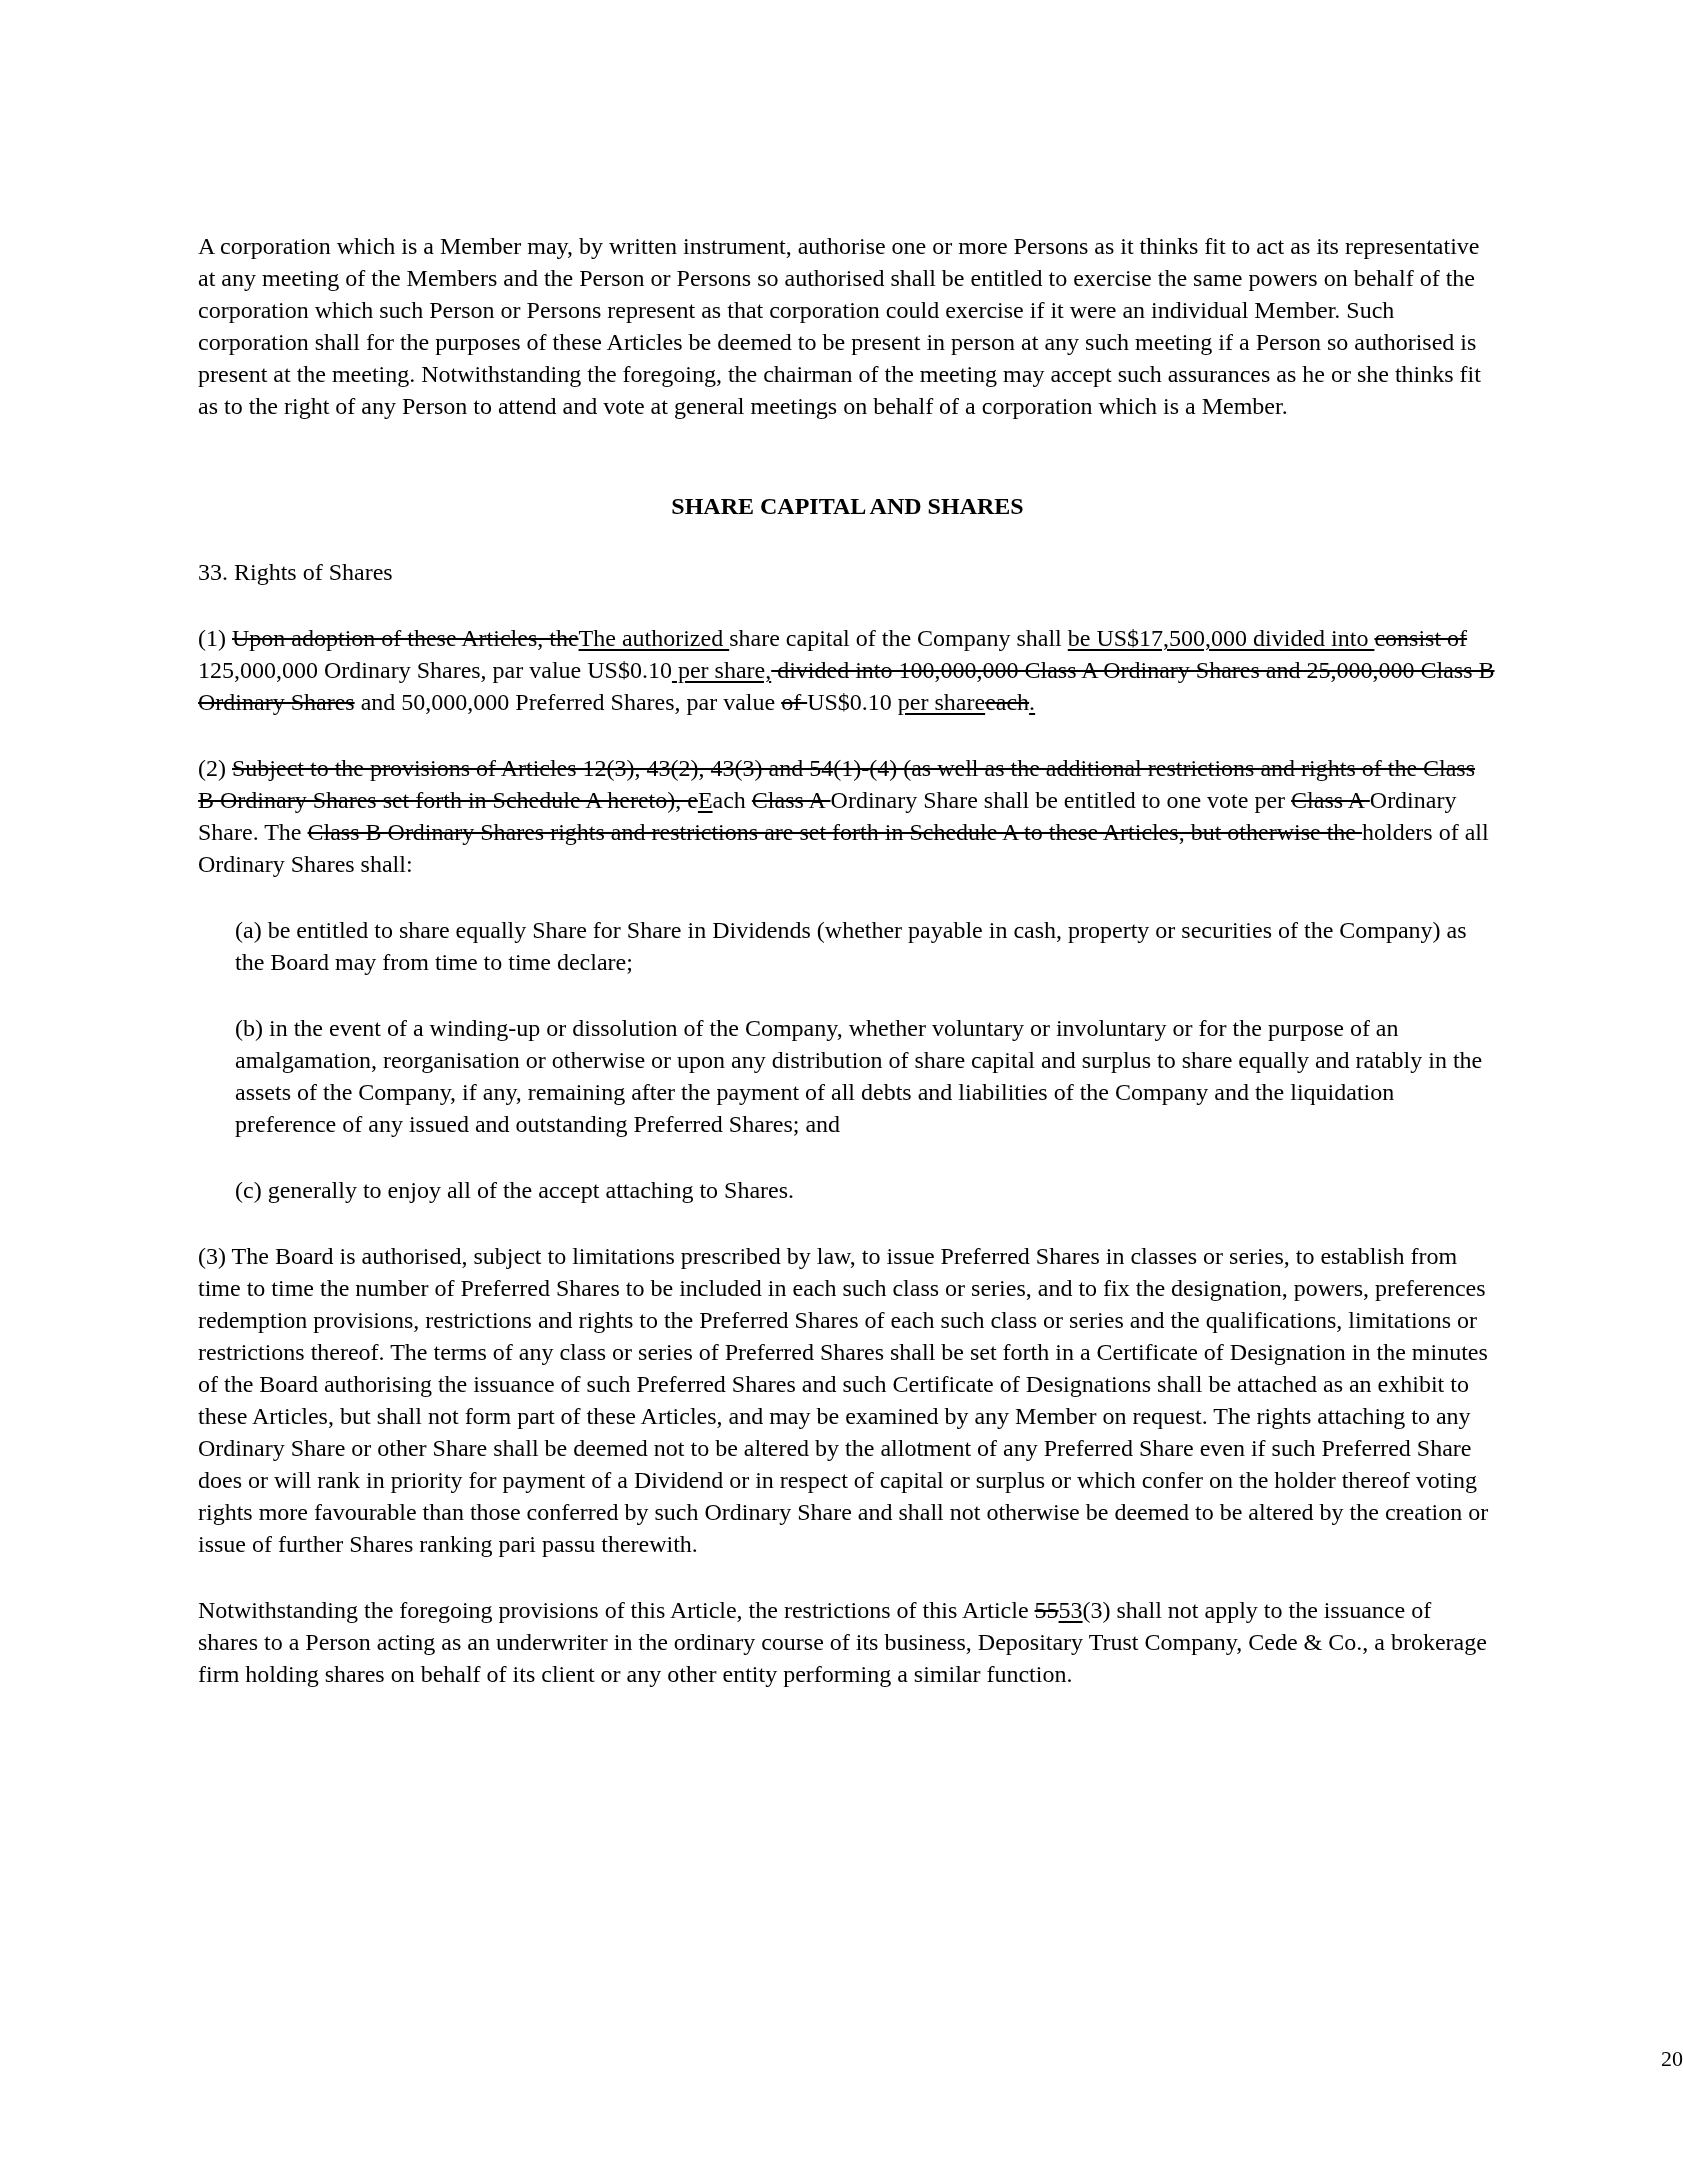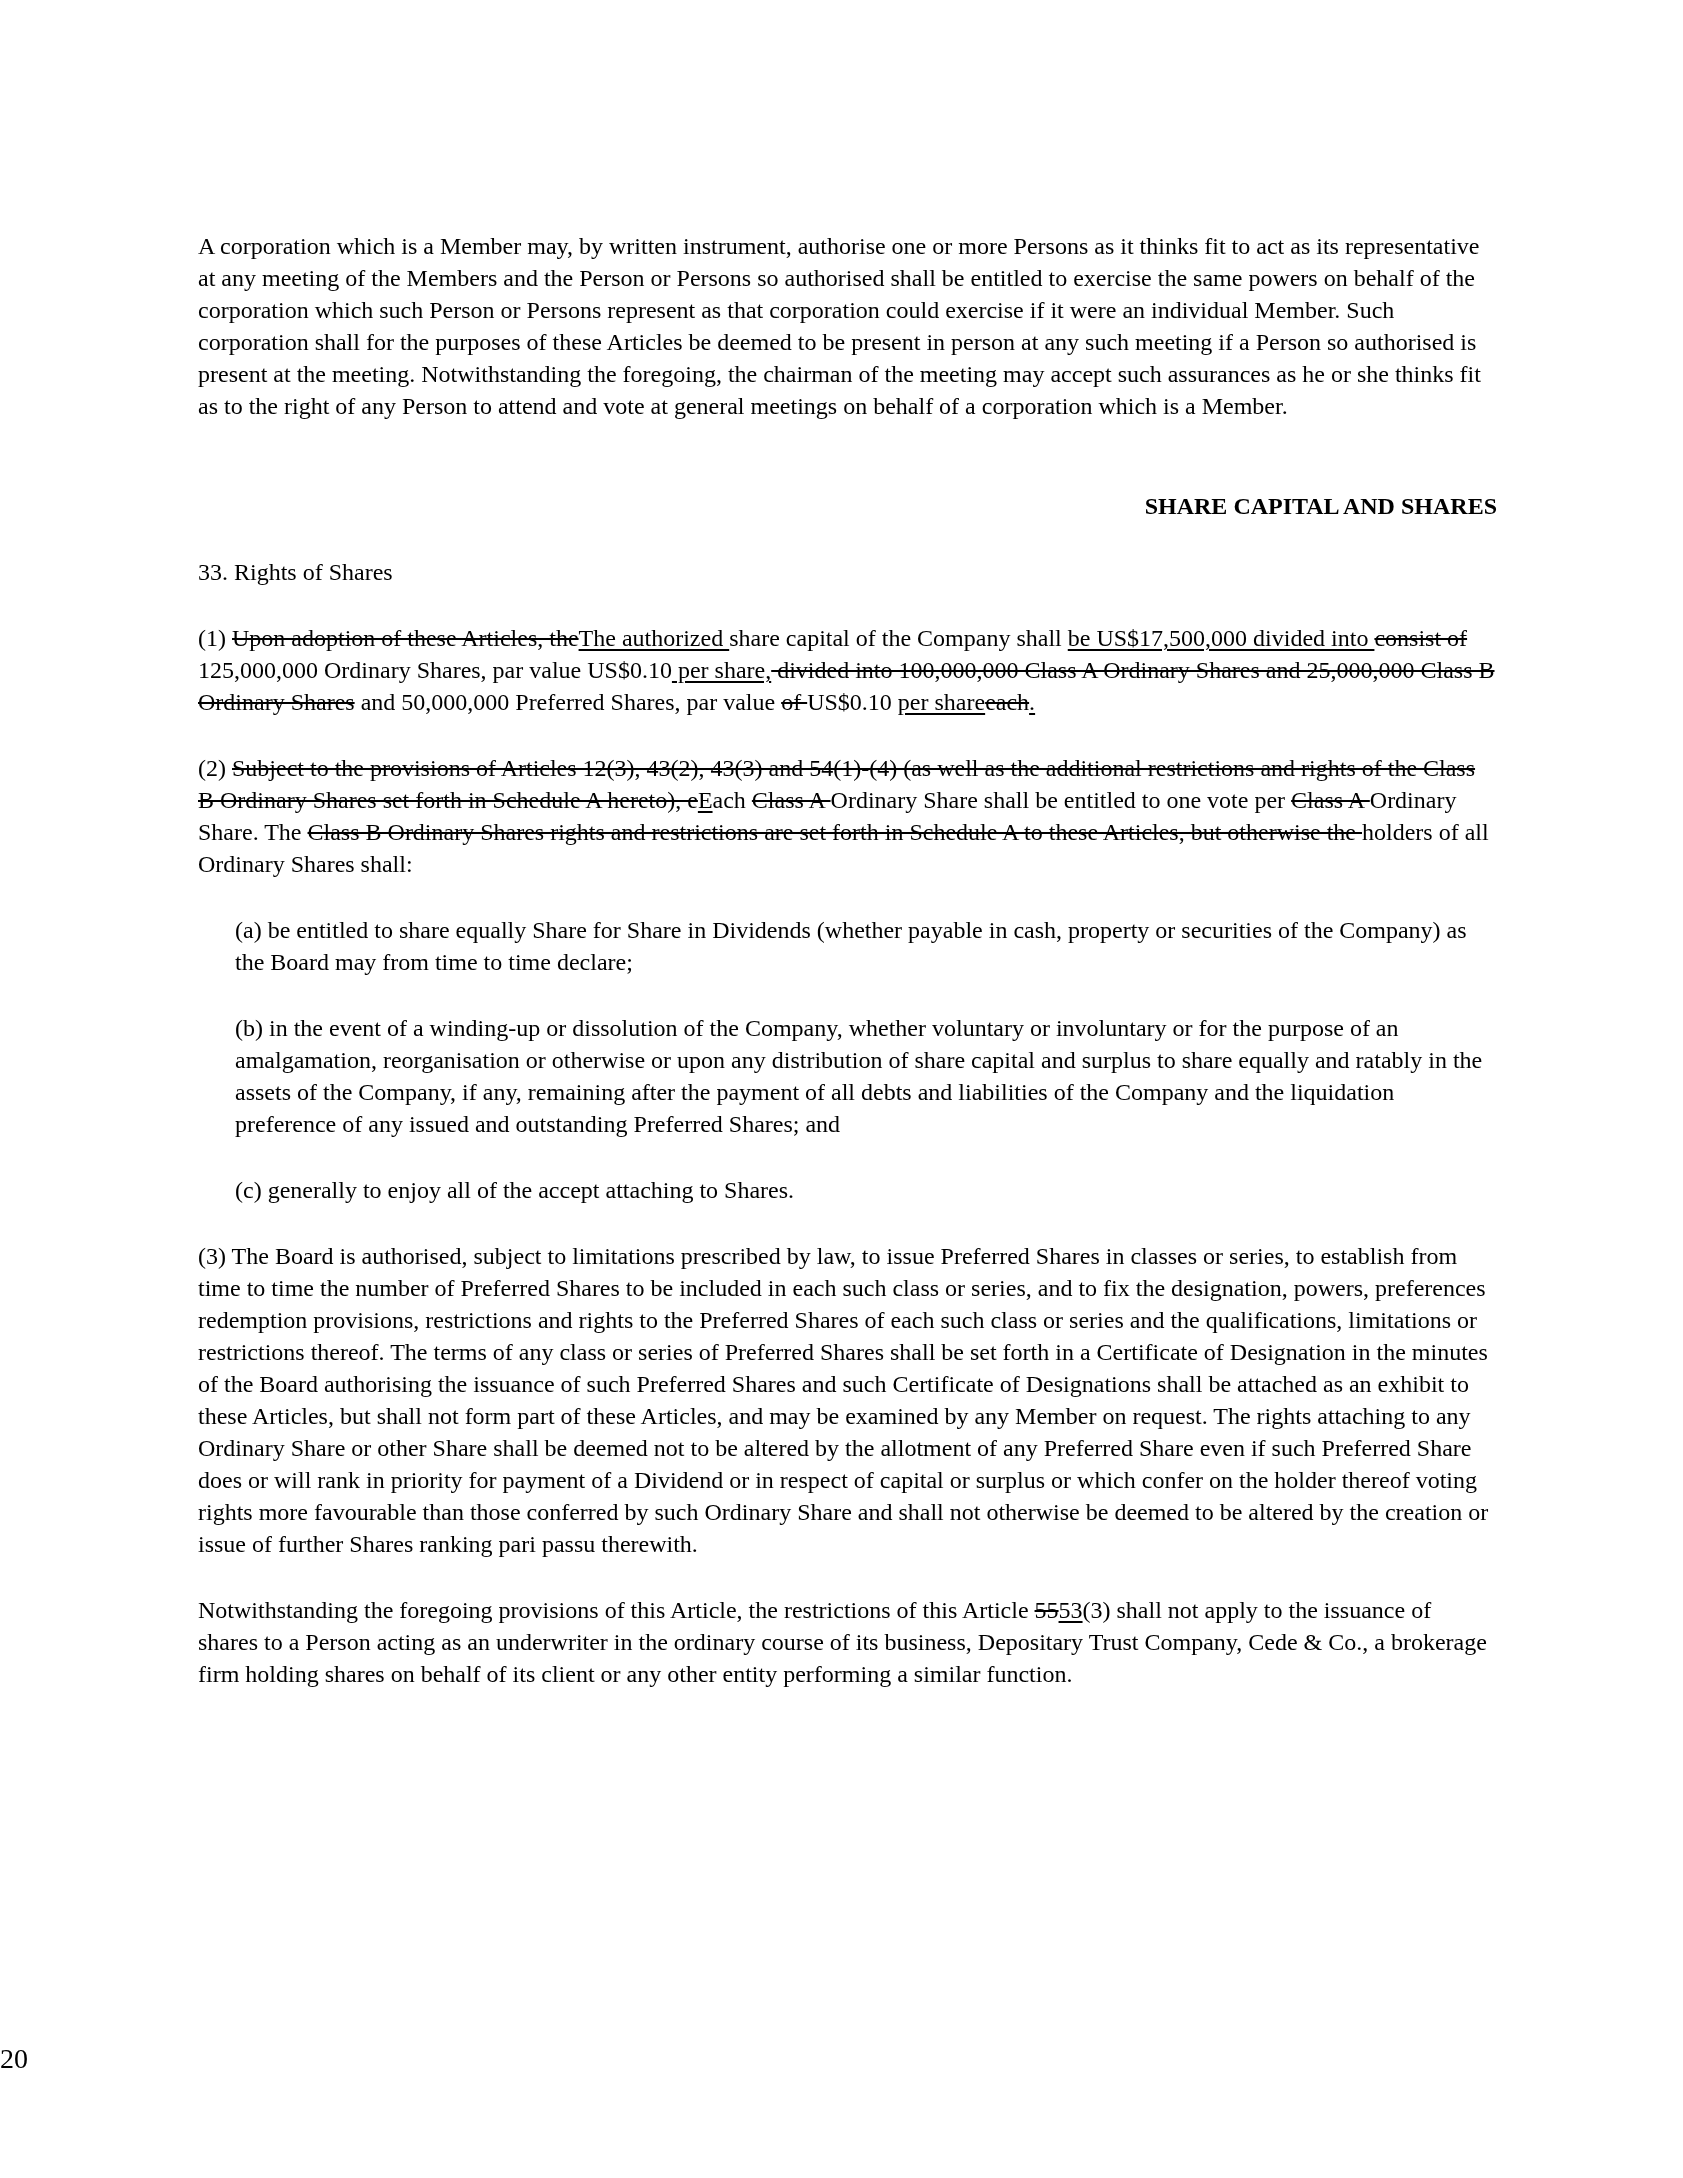"SHARE CAPITAL AND SHARES" .center-heading { text-align: right -> center }
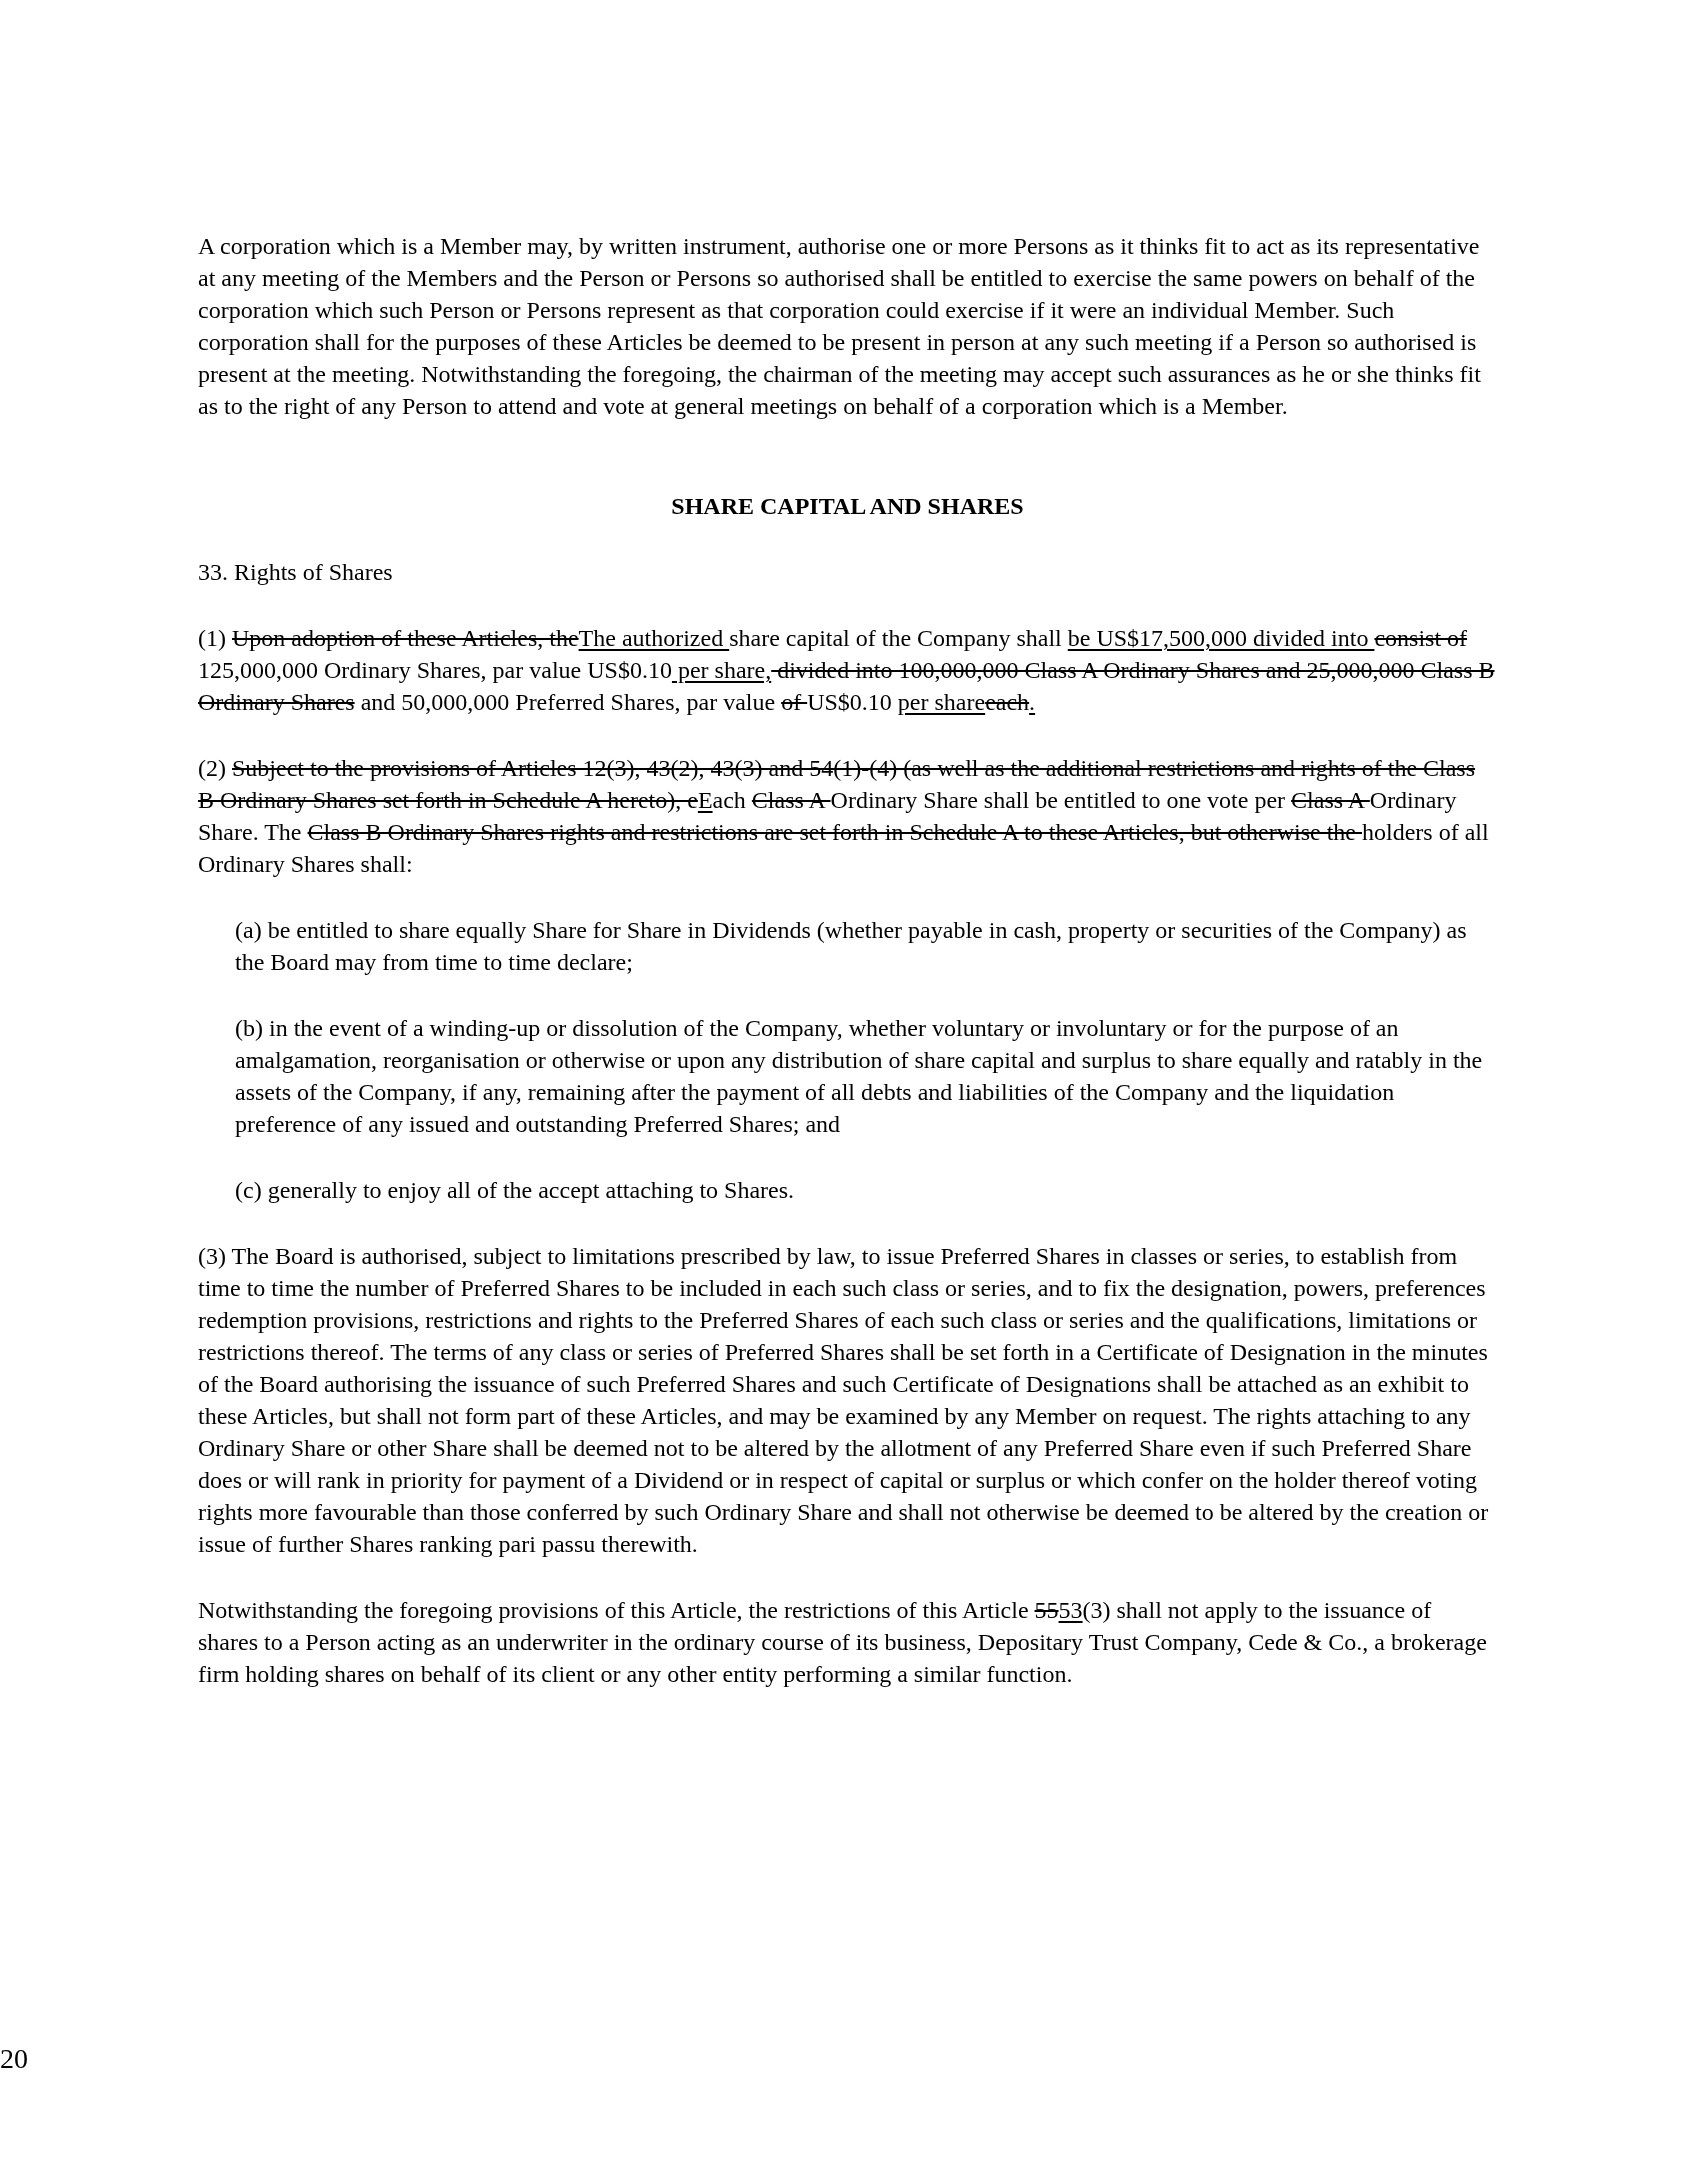"20" .page-number { font-size: 28px -> 22px; text-align: left -> right }
